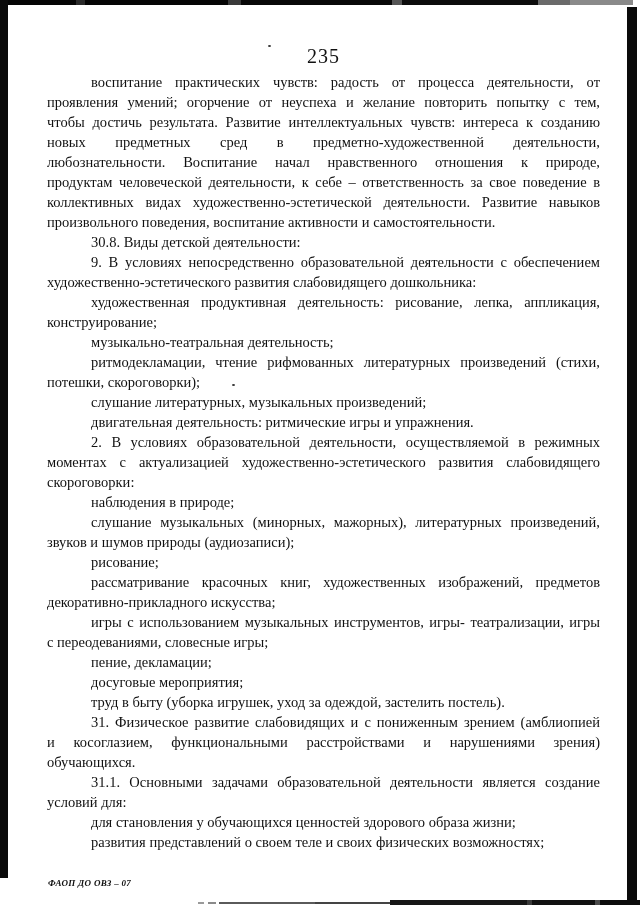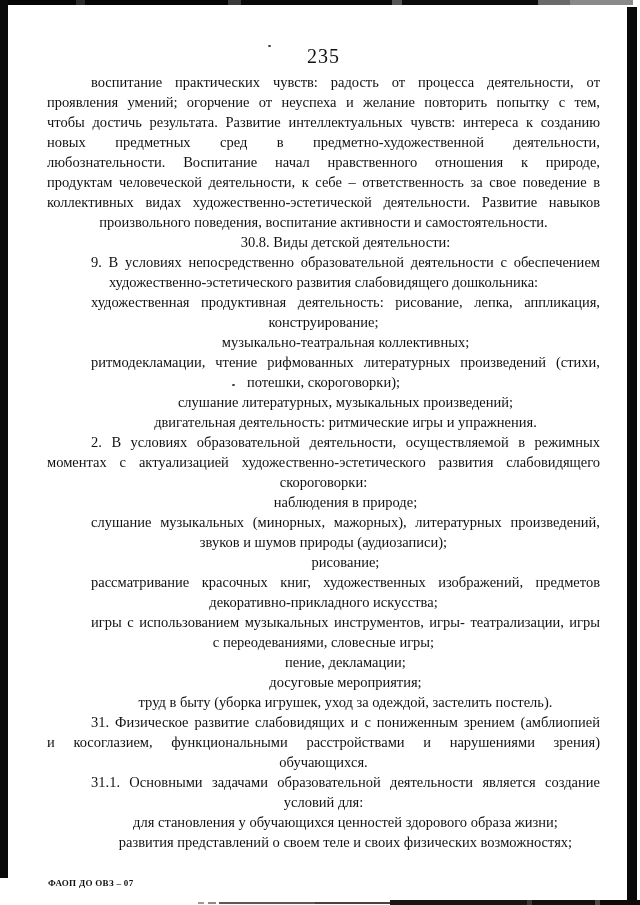"произвольного поведения, воспитание" .line { text-align: center -> left }
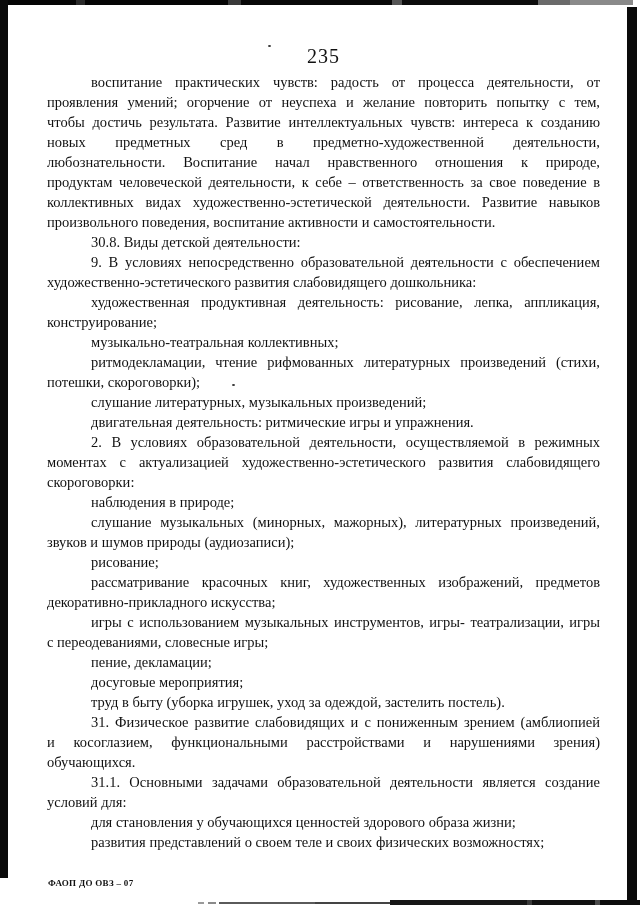"музыкально-театральная коллективных;" div.line { text: коллективных -> деятельность }
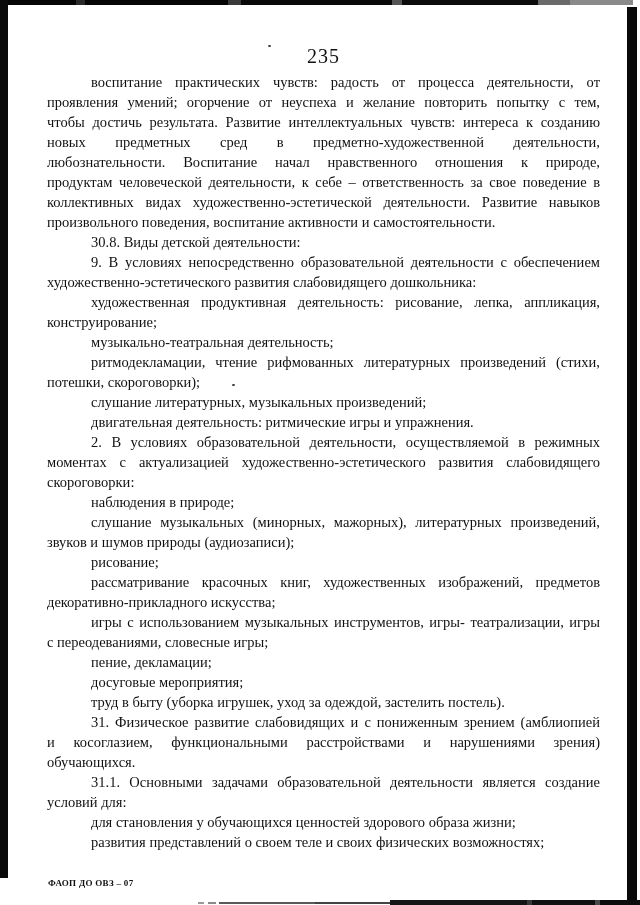"ФАОП ДО ОВЗ – 07" .page-footer { font-style: none -> italic }
